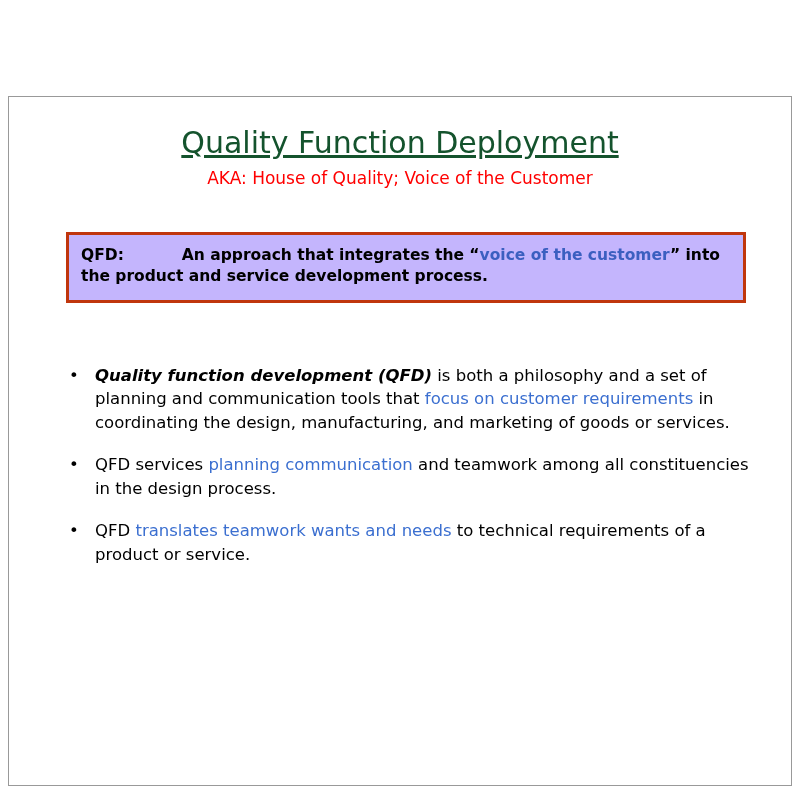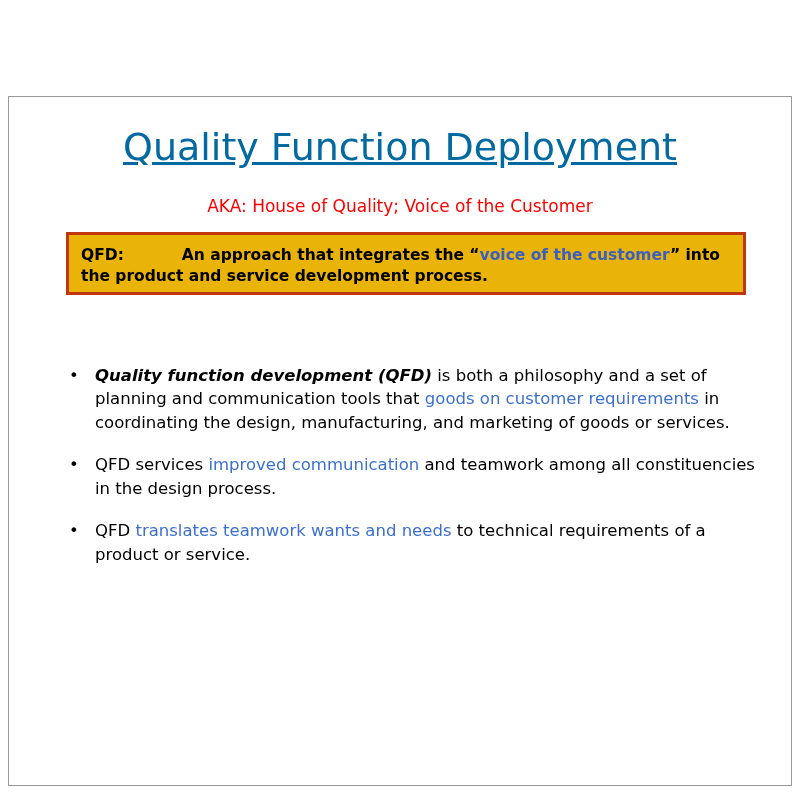"Quality Function Deployment" .title { color: #0369a1 -> #14532d; font-size: 38px -> 30px }
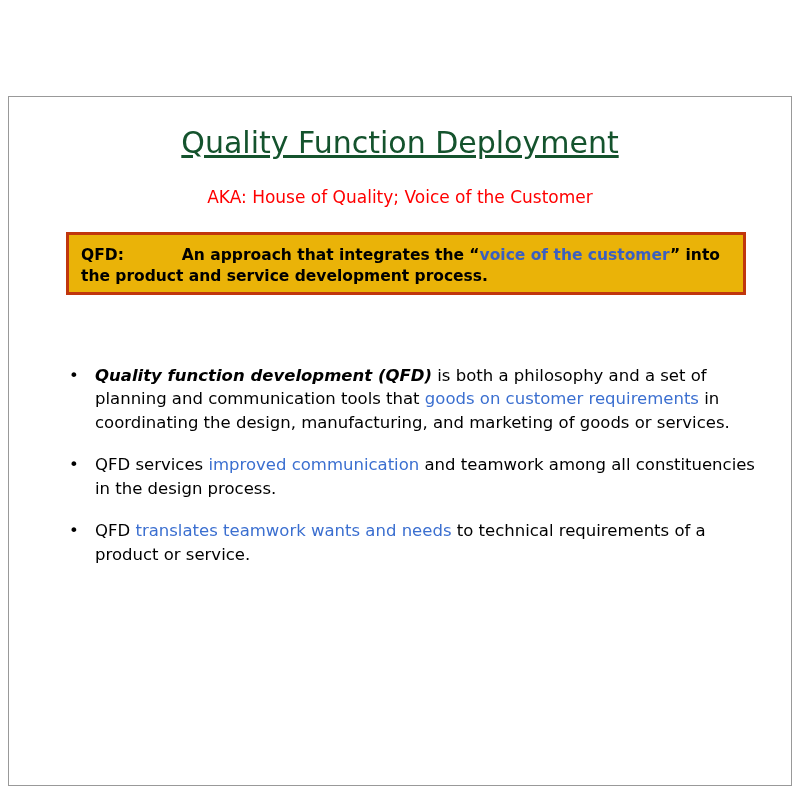"AKA: House of Quality; Voice" .subtitle { margin-top: 27px -> 8px }
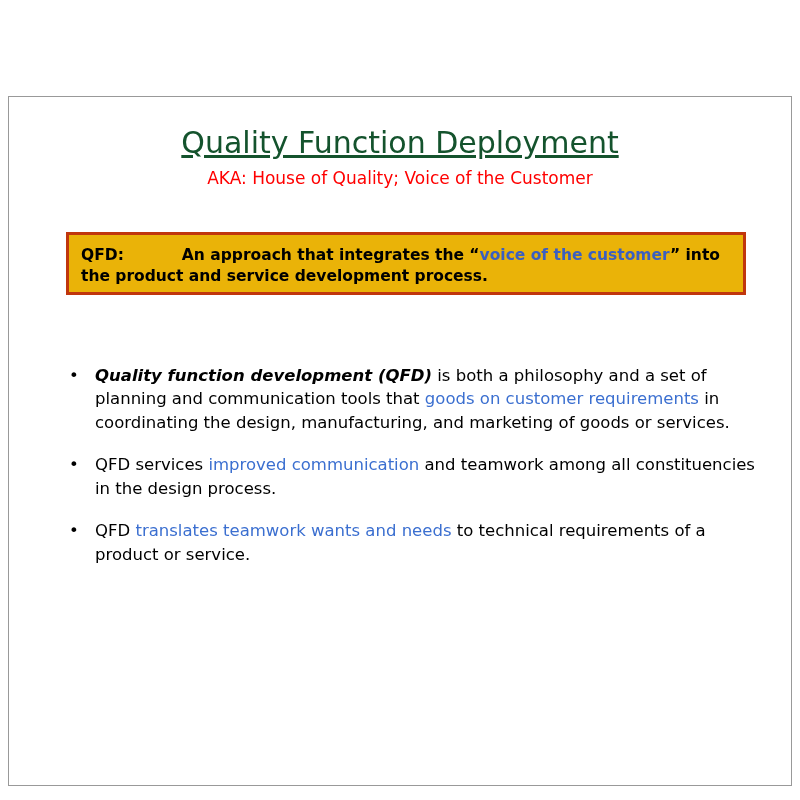"QFD: An approach that integrates" .callout { background: #eab308 -> #c4b5fd; padding: 10px 12px 4px 12px -> 10px 12px 12px 12px }
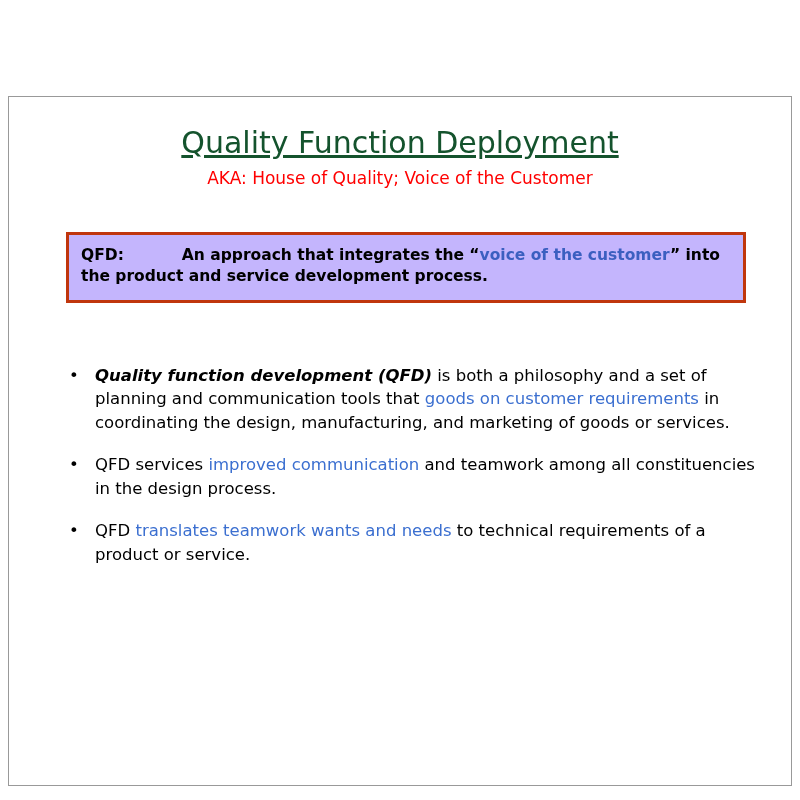"goods on customer requirements" span.link { text: goods -> focus }
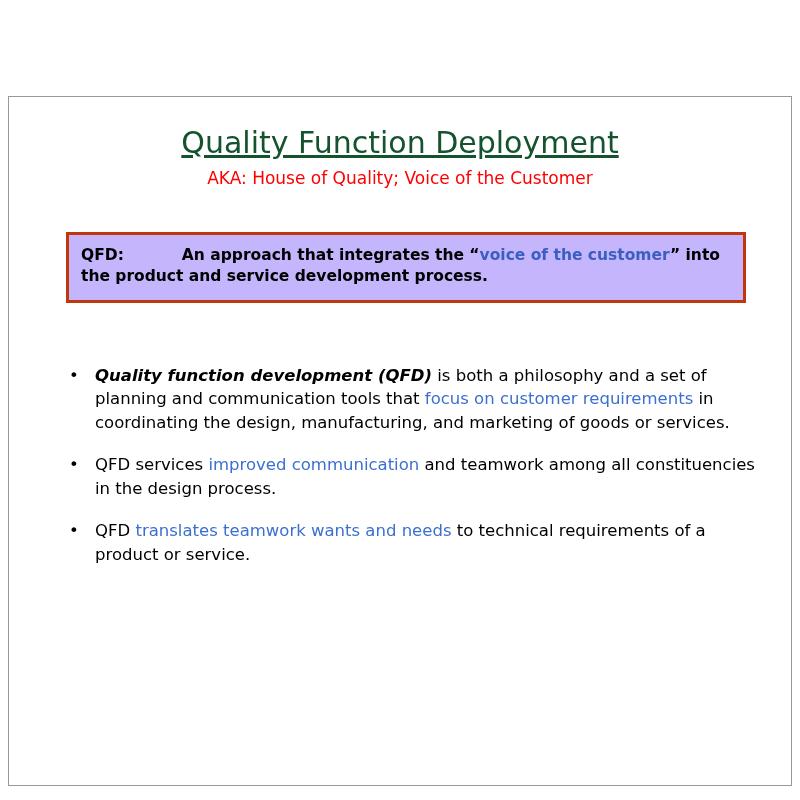"improved communication" span.link { text: improved -> planning }
